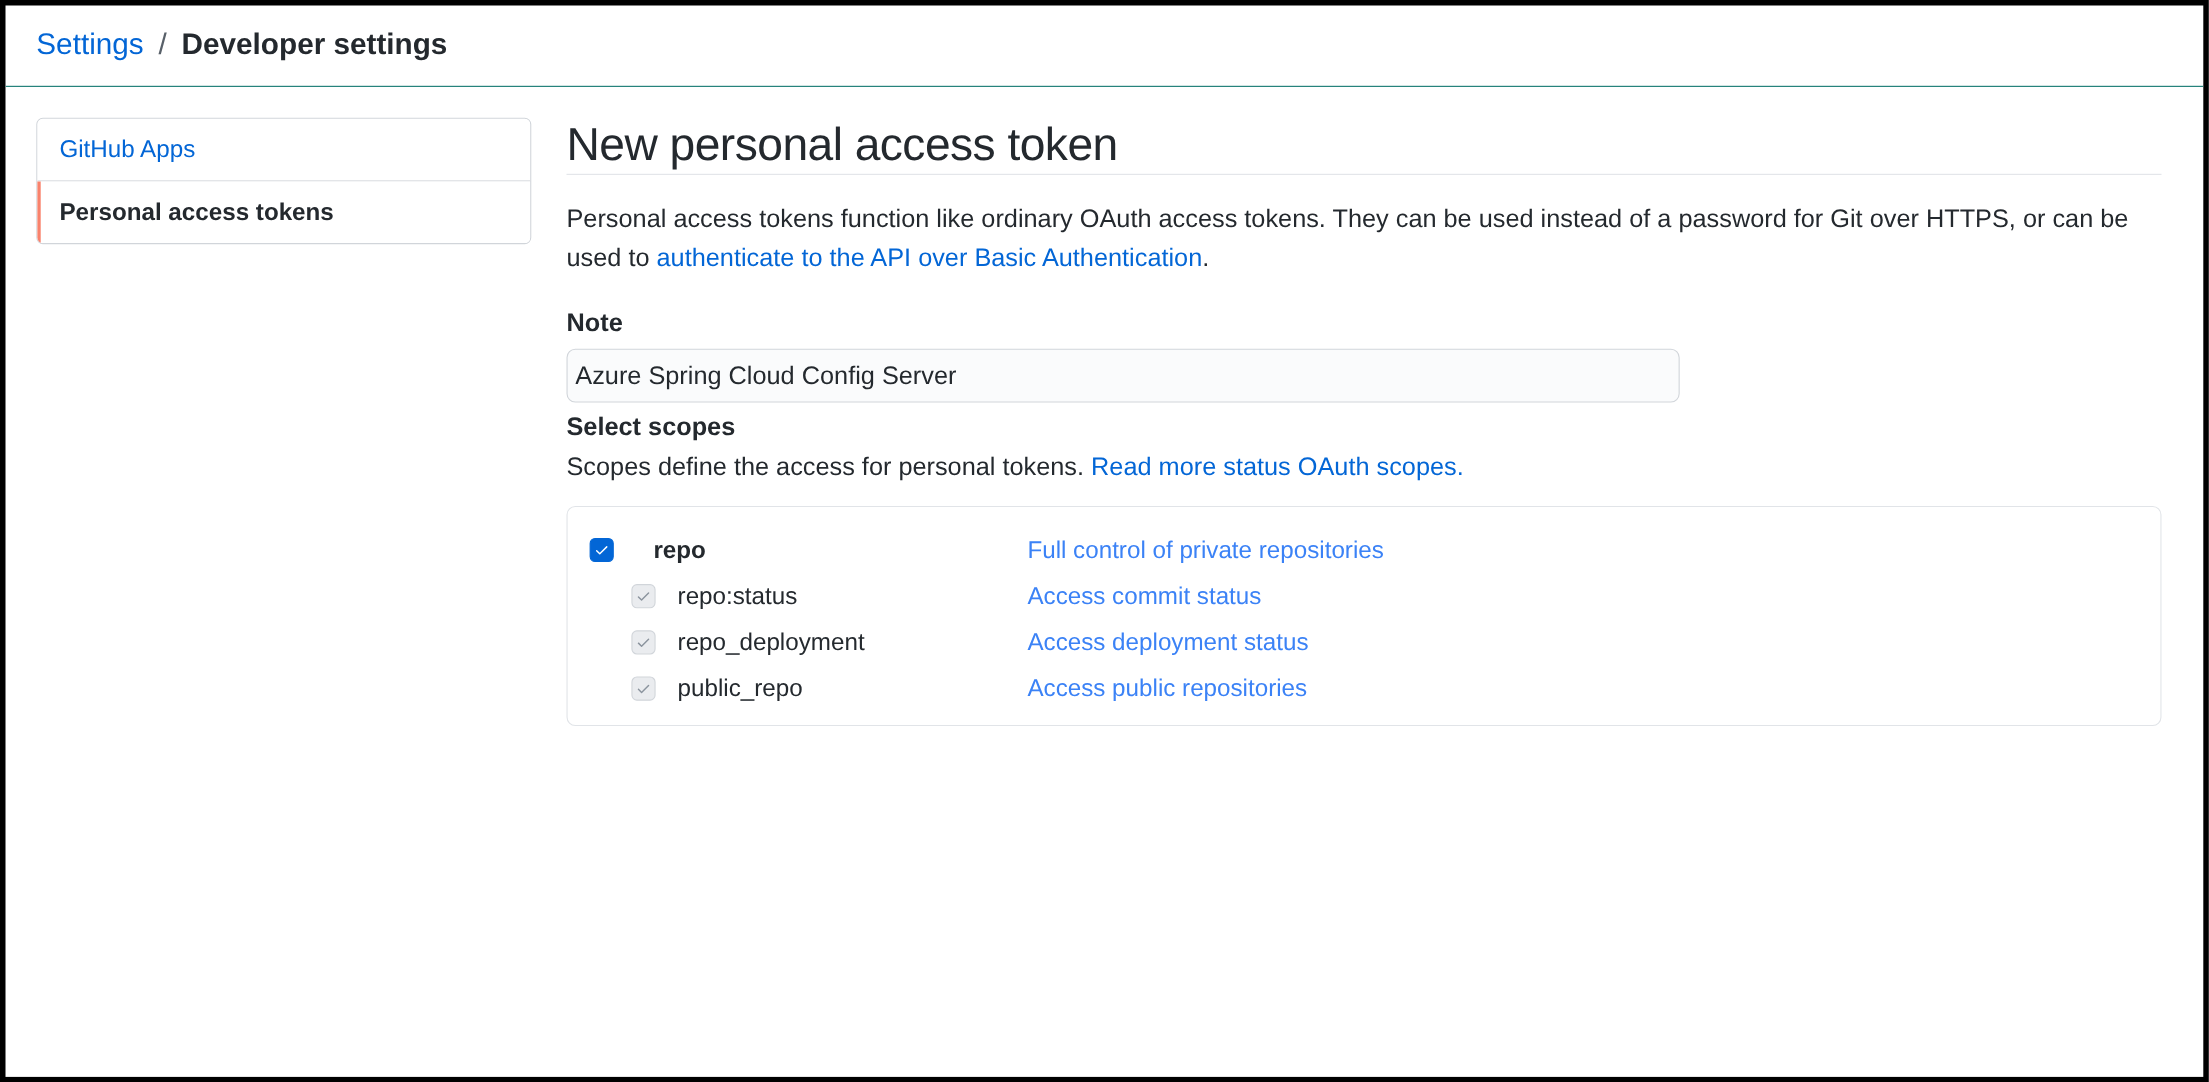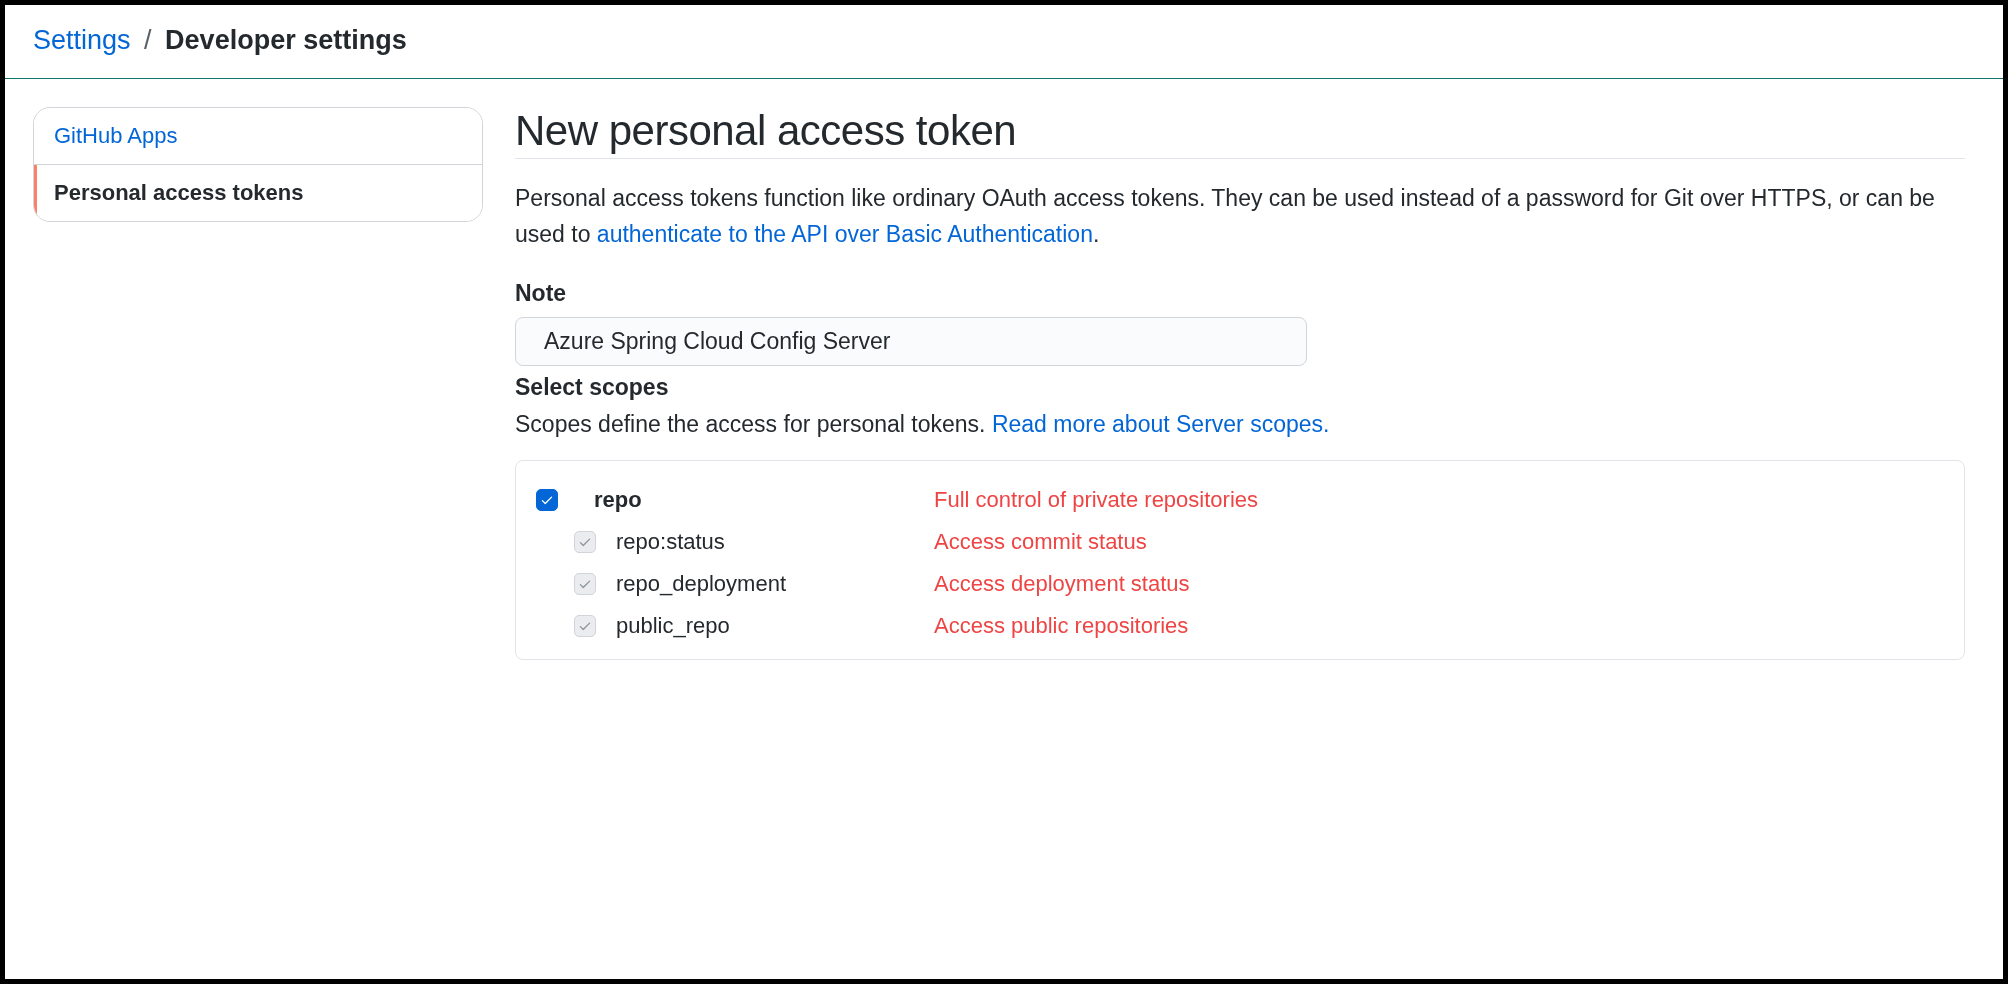"GitHub Apps" .sidenav { border-radius: 17px -> 6px }
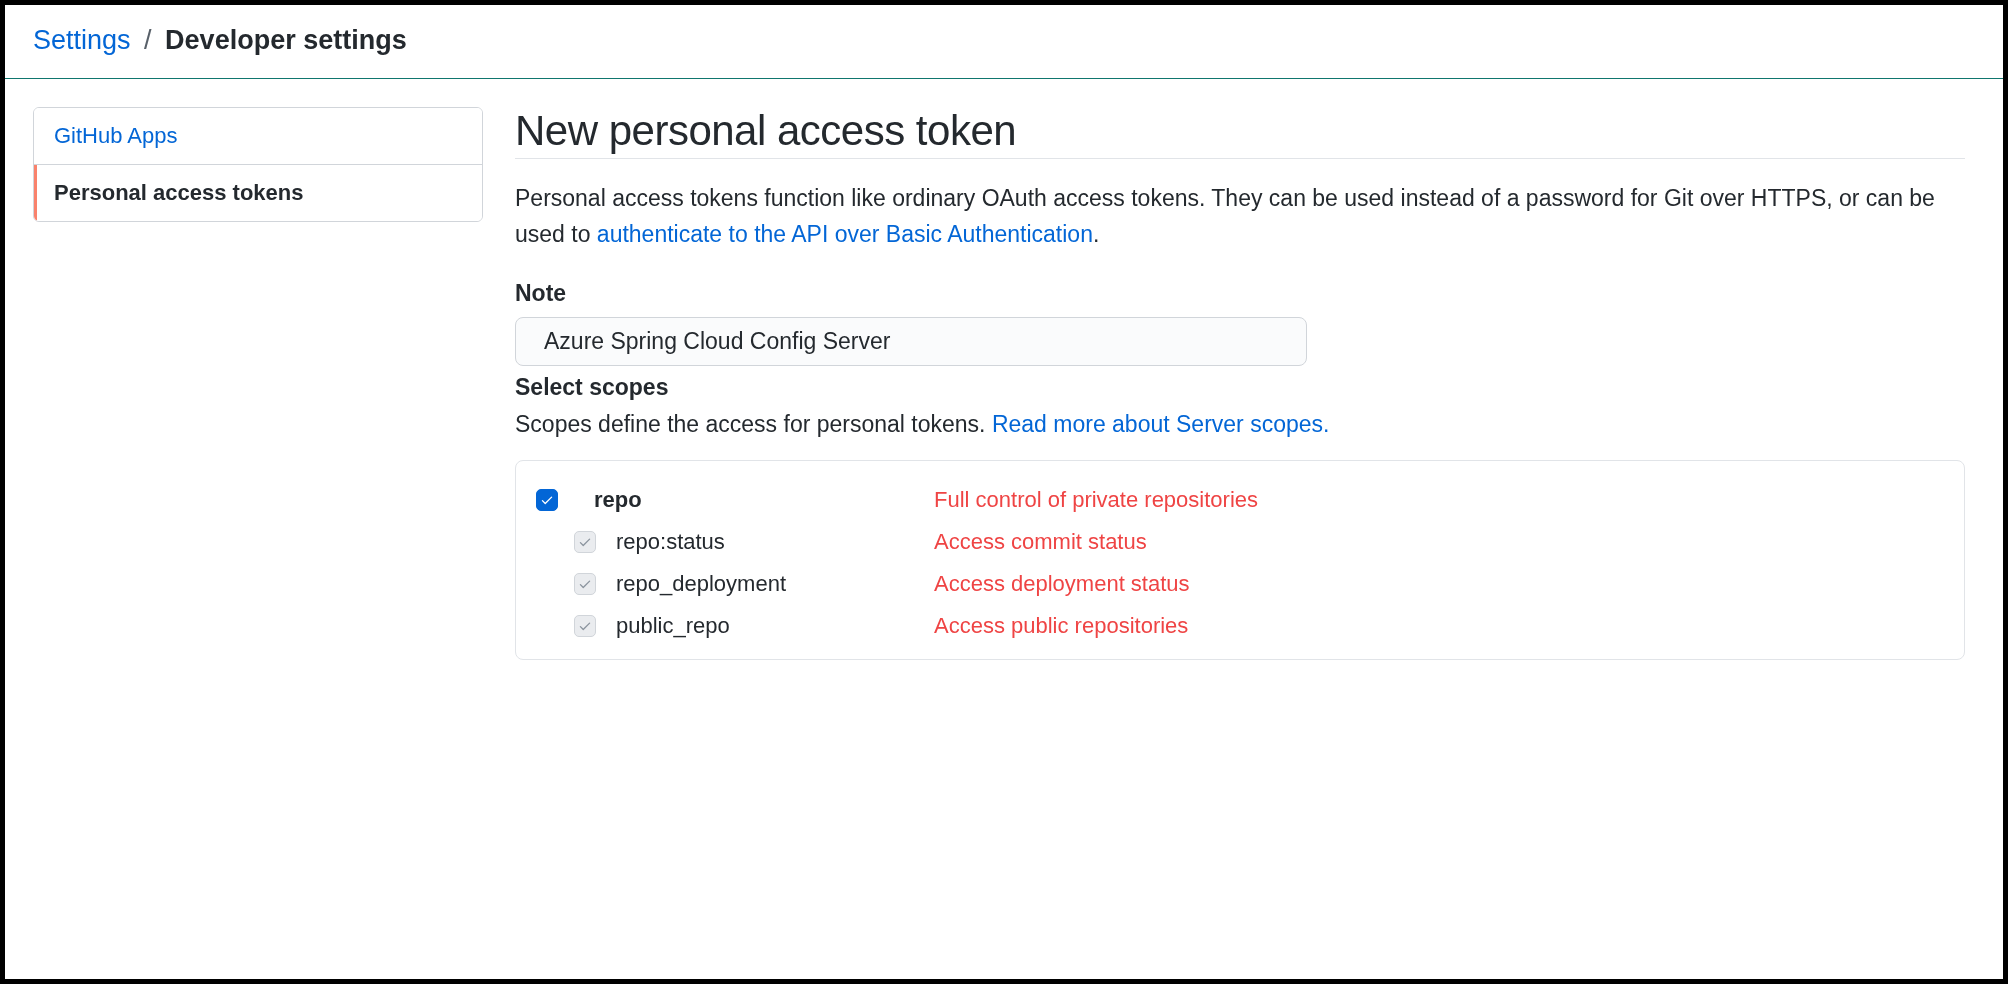"Azure Spring Cloud Config Server" .note-input { padding: 10px 28px -> 10px 7px; width: 792px -> 1012px }
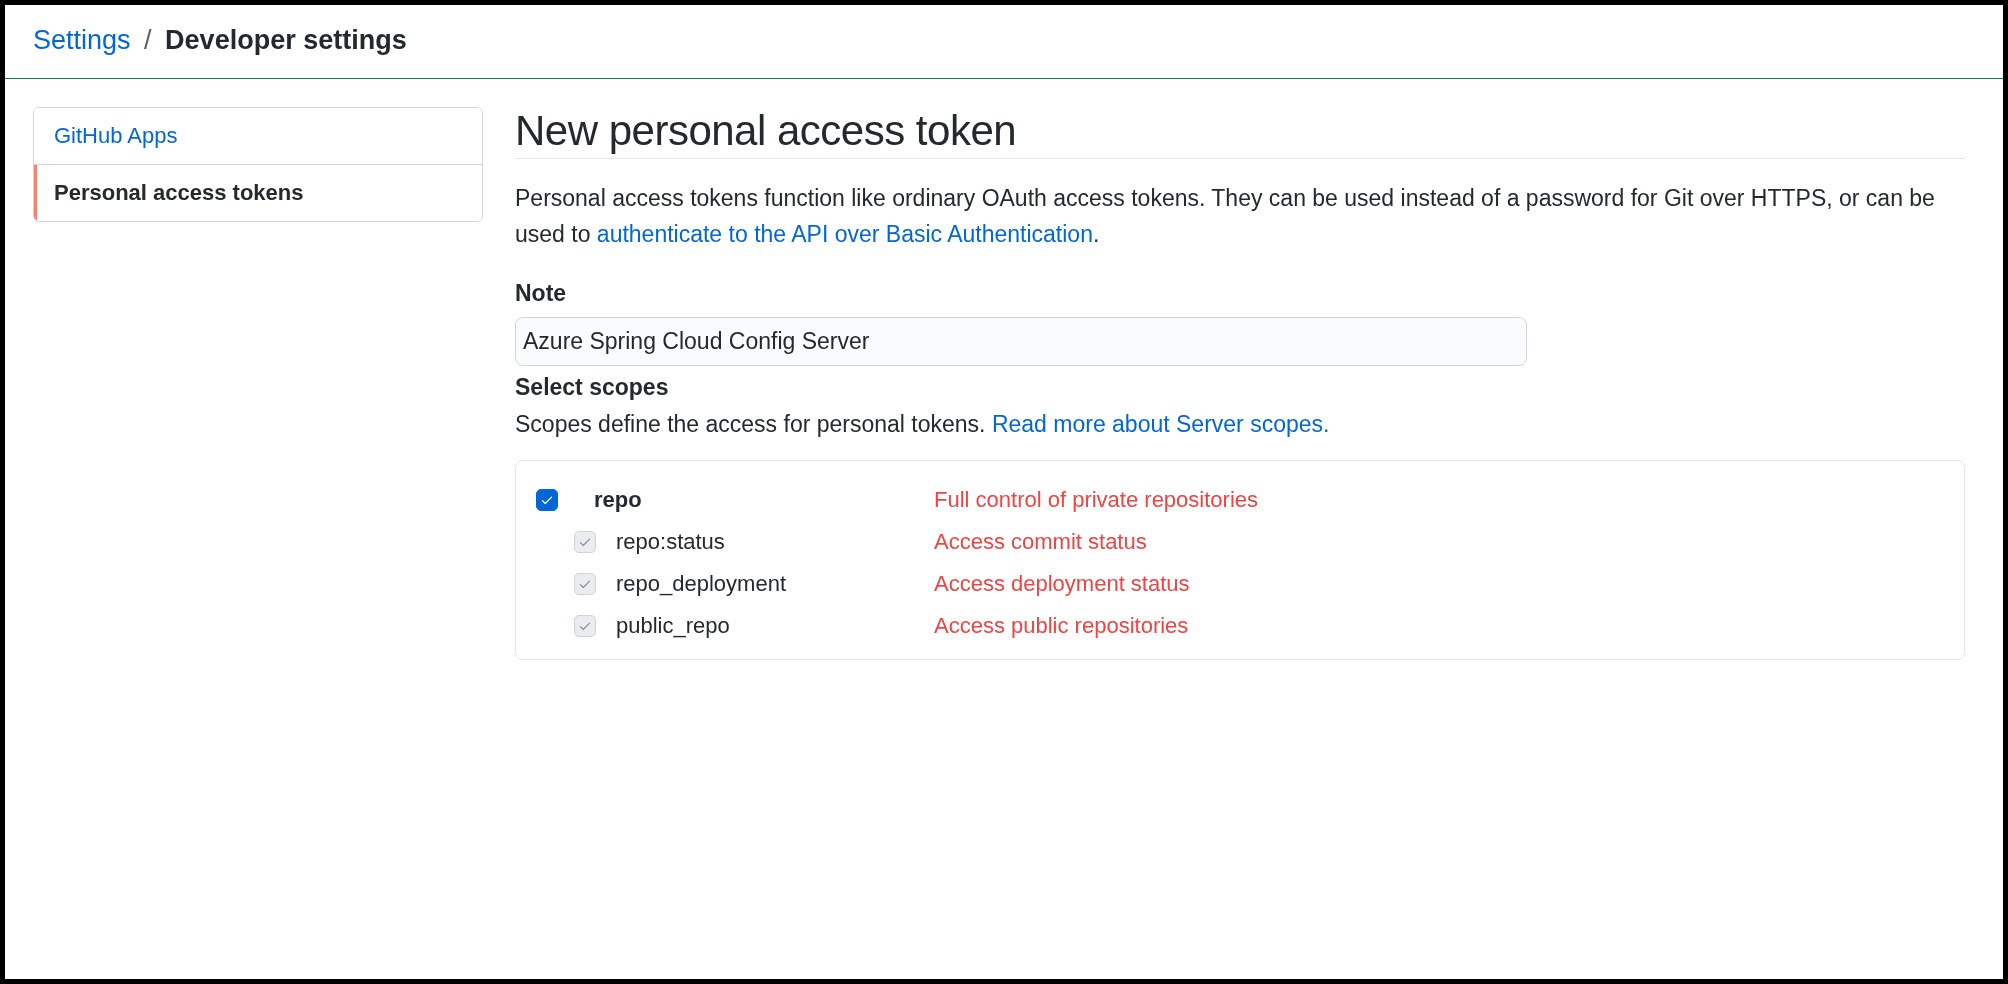"Read more about Server scopes." a { text: about Server -> status OAuth }
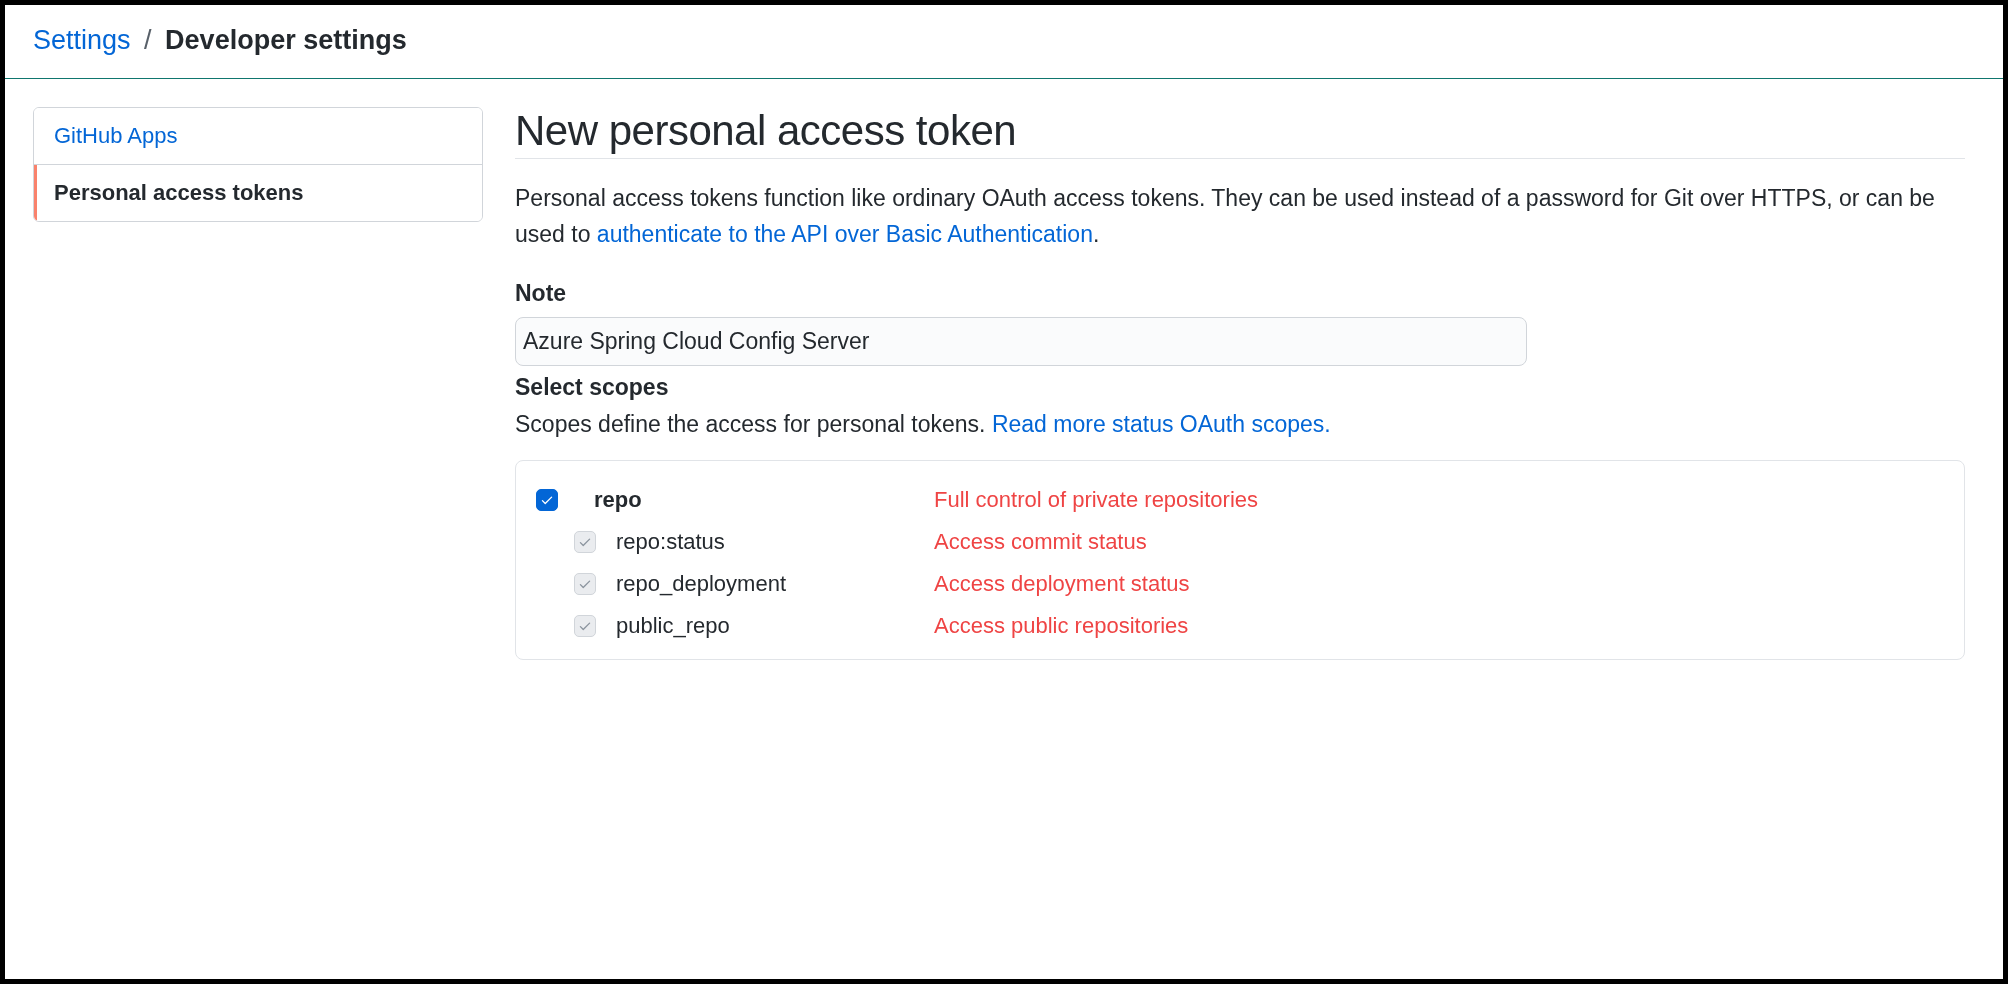"Full control of private repositories" .scope-row .desc-col { color: #ef4444 -> #3b82f6 }
